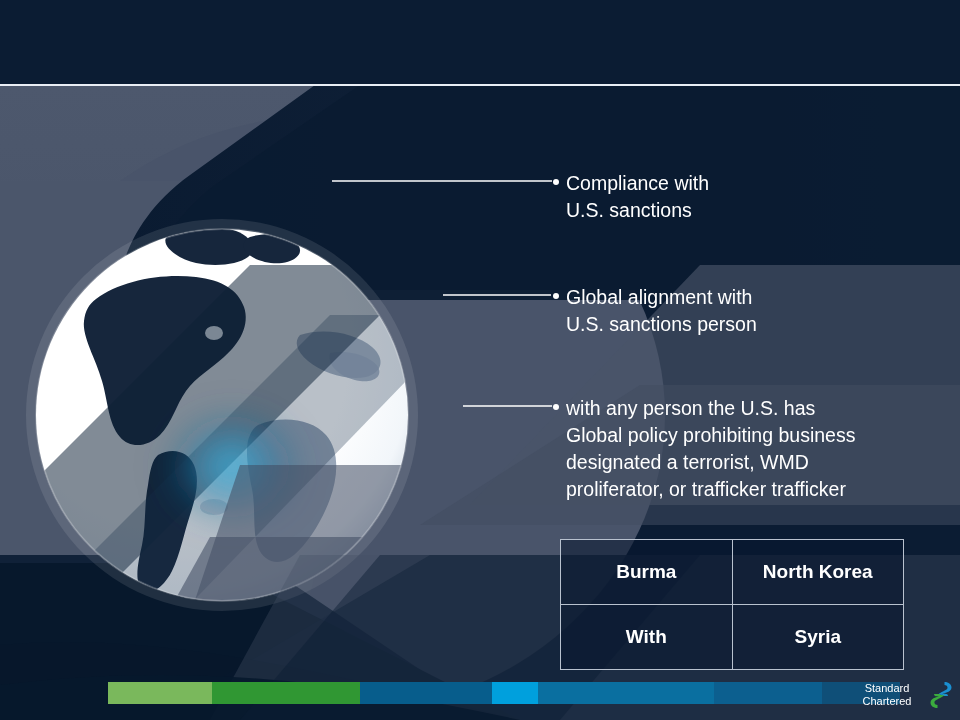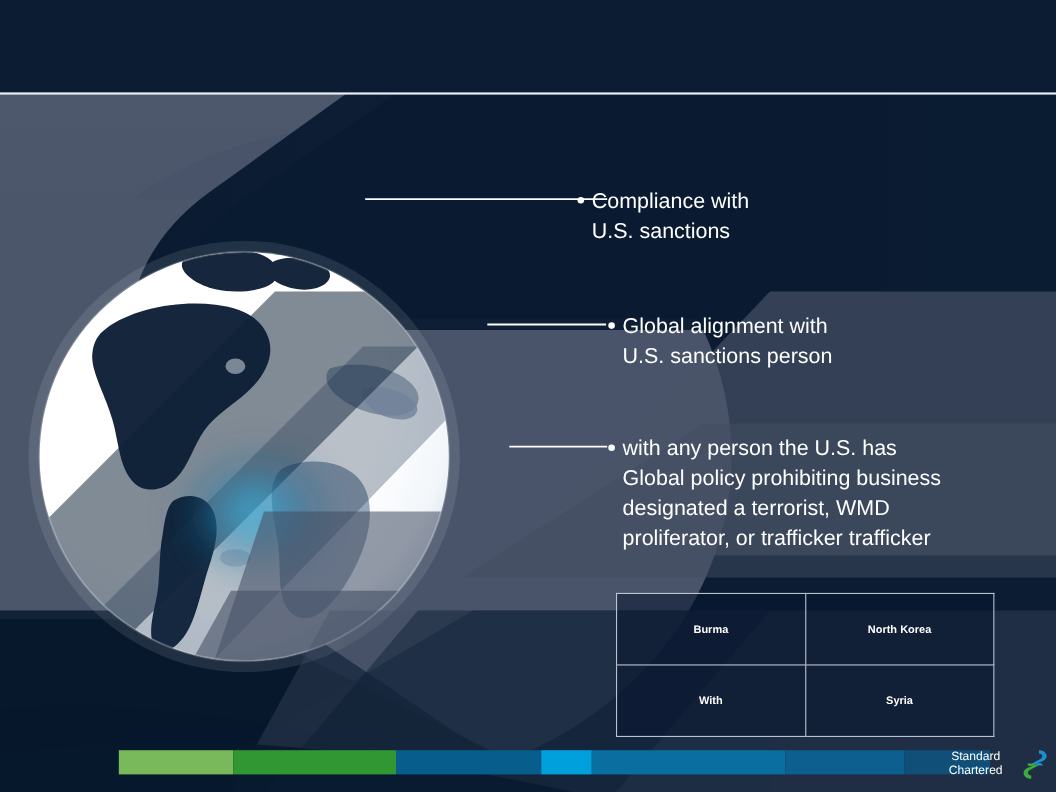"Compliance with" #bullet-1 { left: 538px -> 566px }
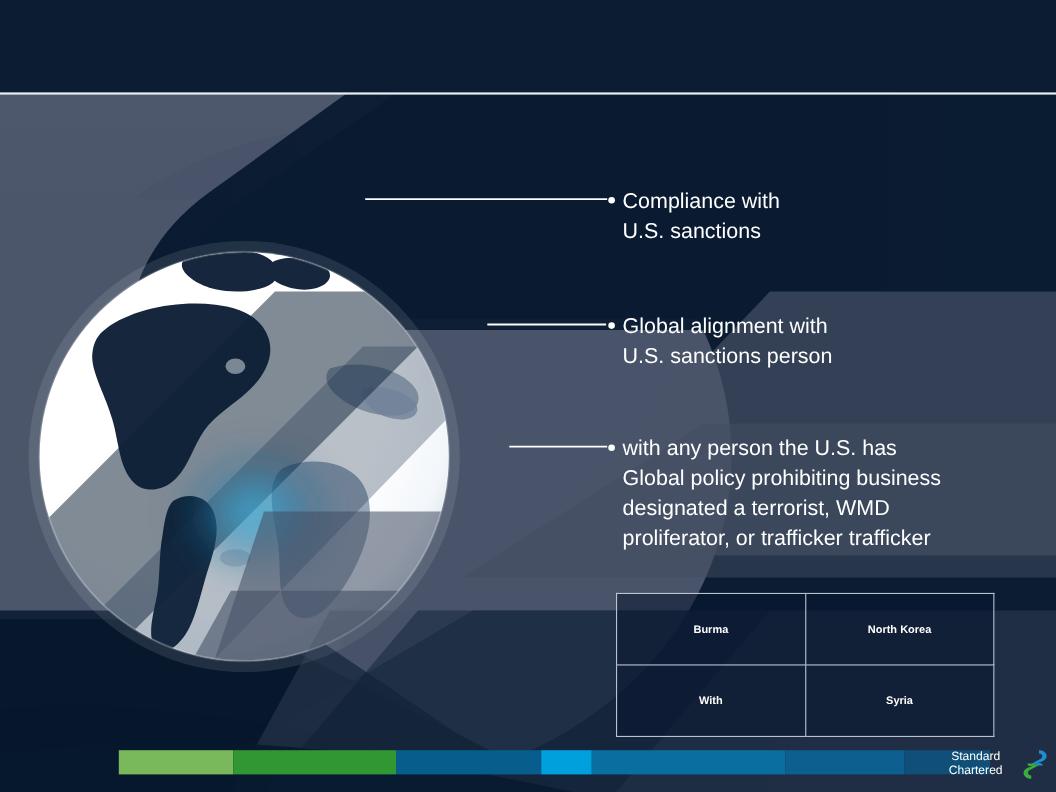"Burma" #country-table td { font-size: 10px -> 19px }
